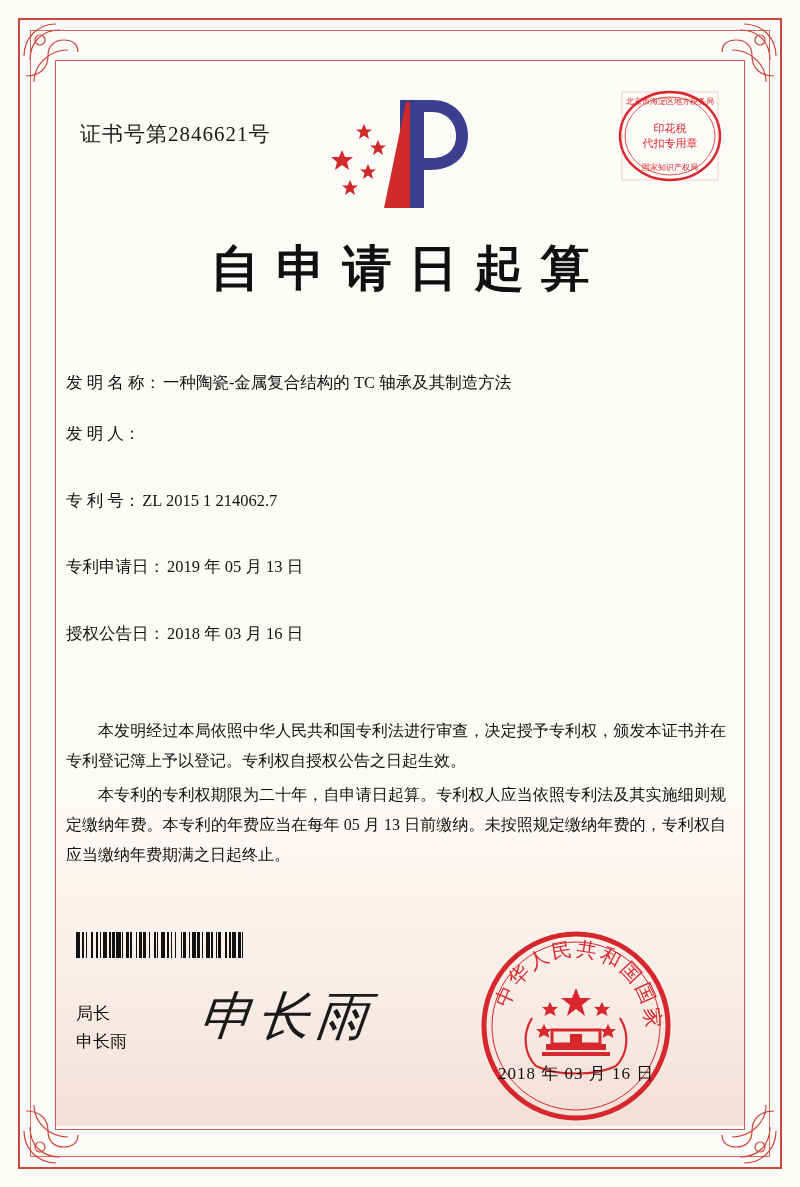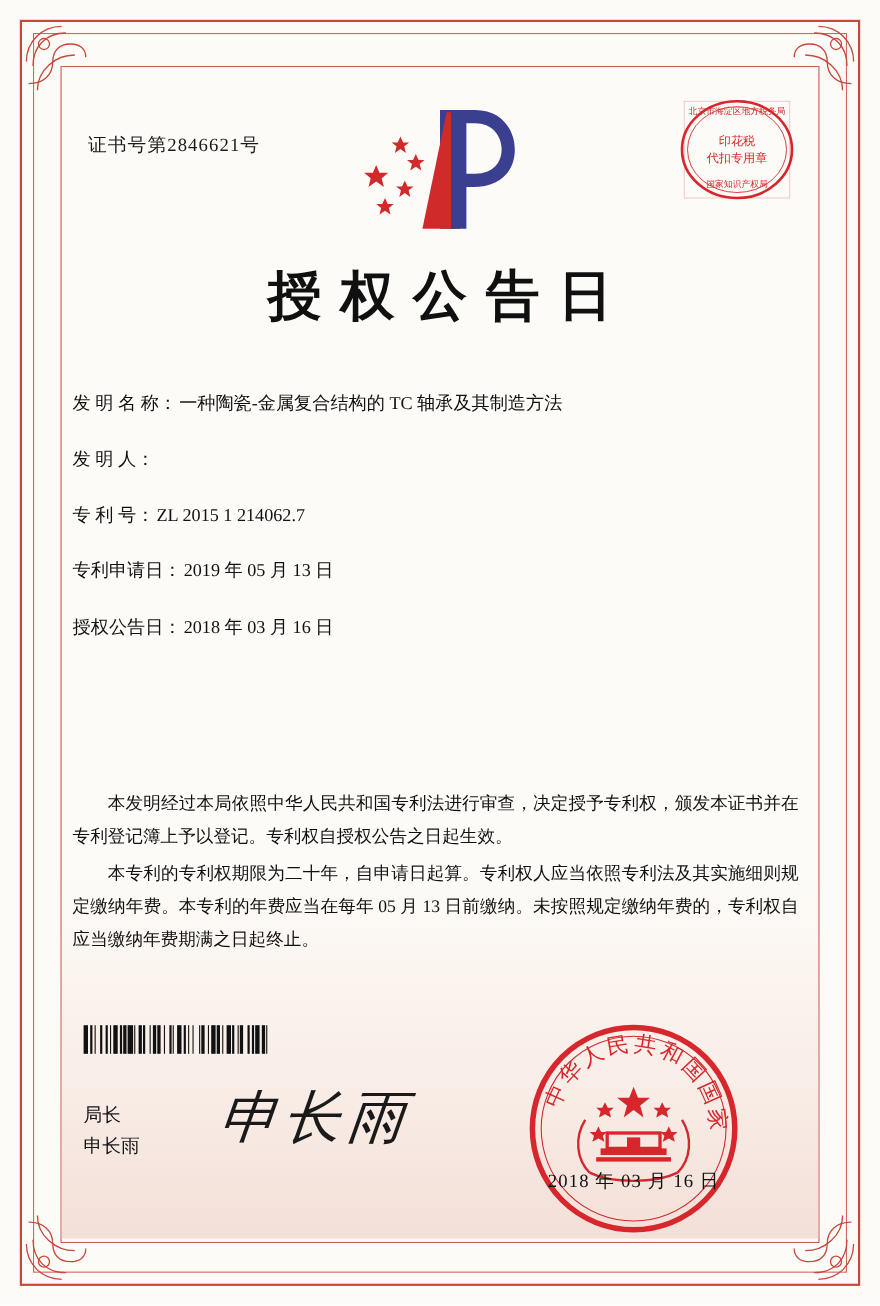"证书号第2846621号" .cert-number { font-size: 17px -> 21px }
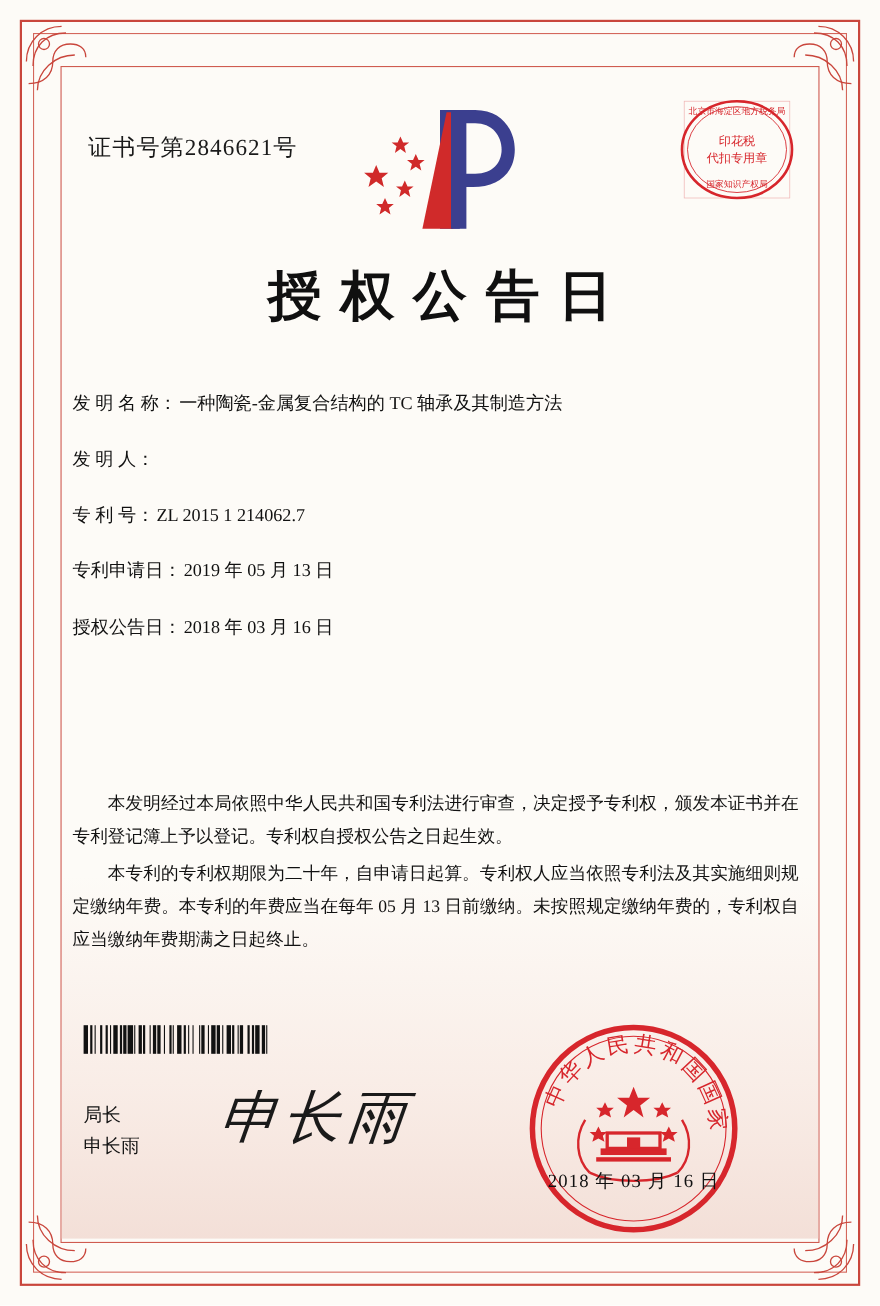"授权公告日" div.title { text: 授权公告日 -> 自申请日起算 }
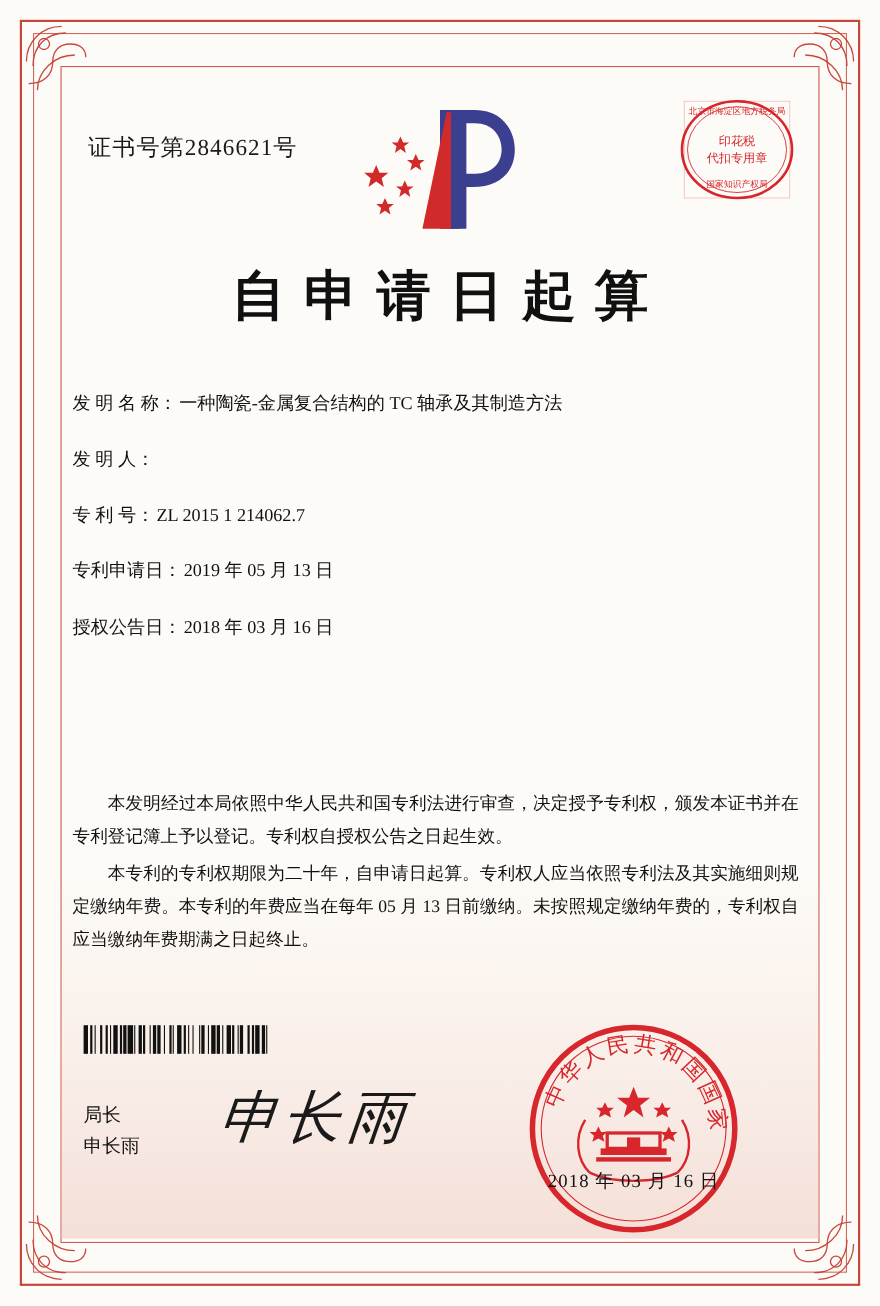"一种陶瓷-金属复合结构的 TC 轴承及其制造方法" .field-value { margin-top: none -> 16px }
